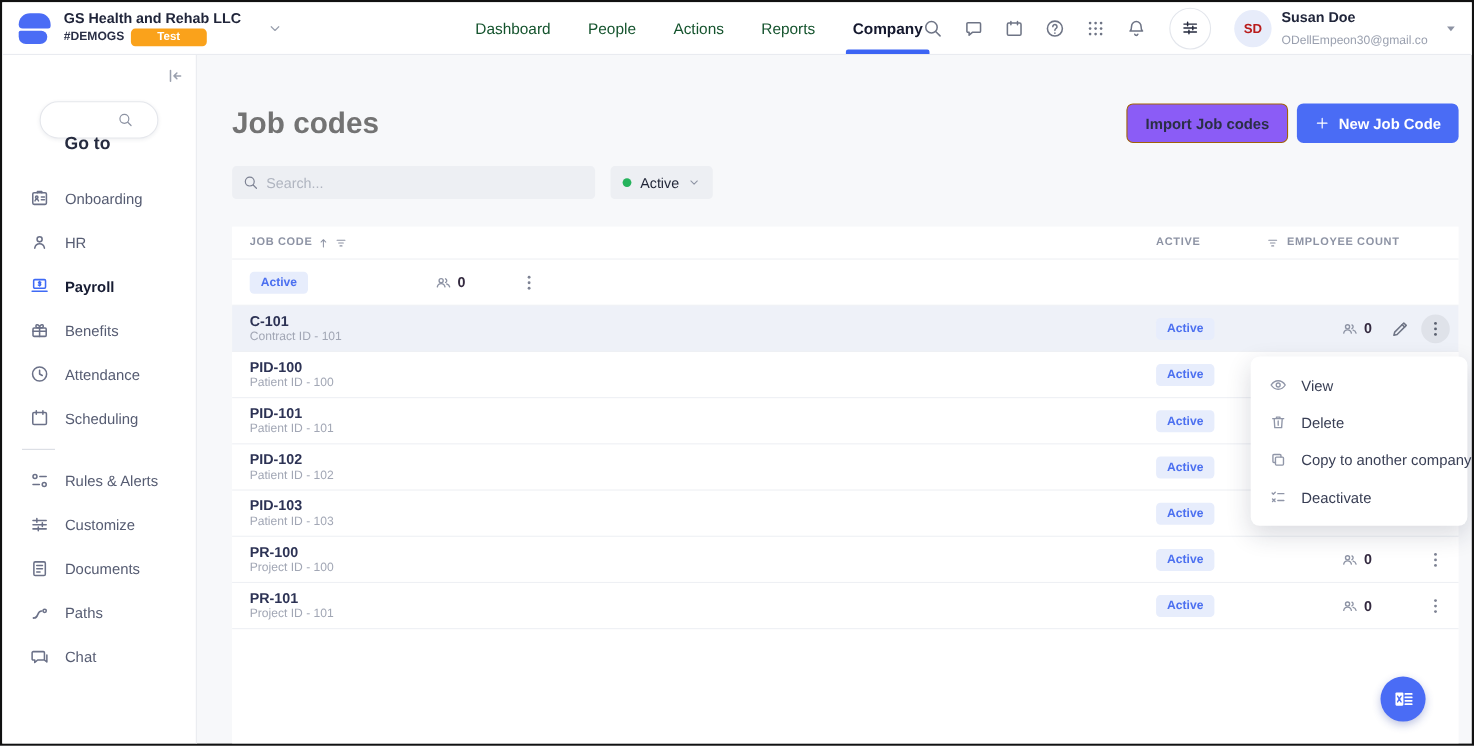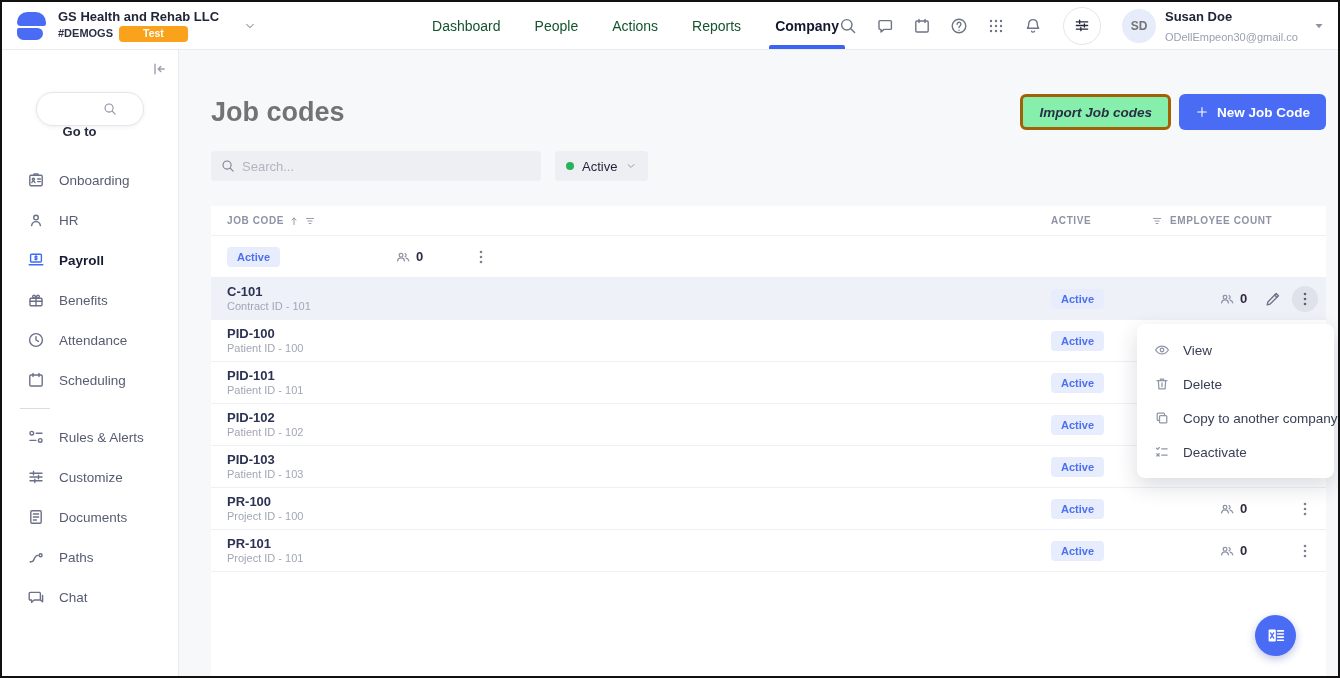"SD" .avatar { color: #737373 -> #b91c1c }
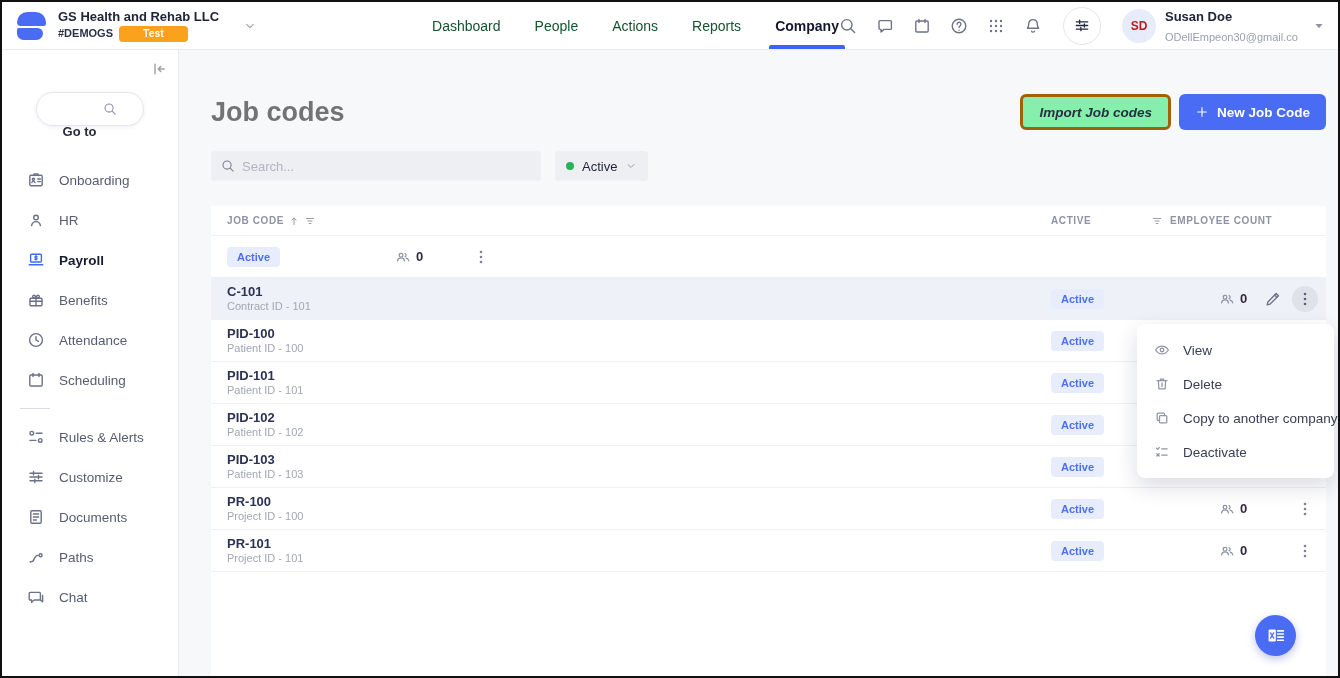"Import Job codes" .btn-secondary { background: #86efac -> #8b5cf6; border: 3px solid #a16207 -> 1px solid #a16207; font-style: italic -> none }
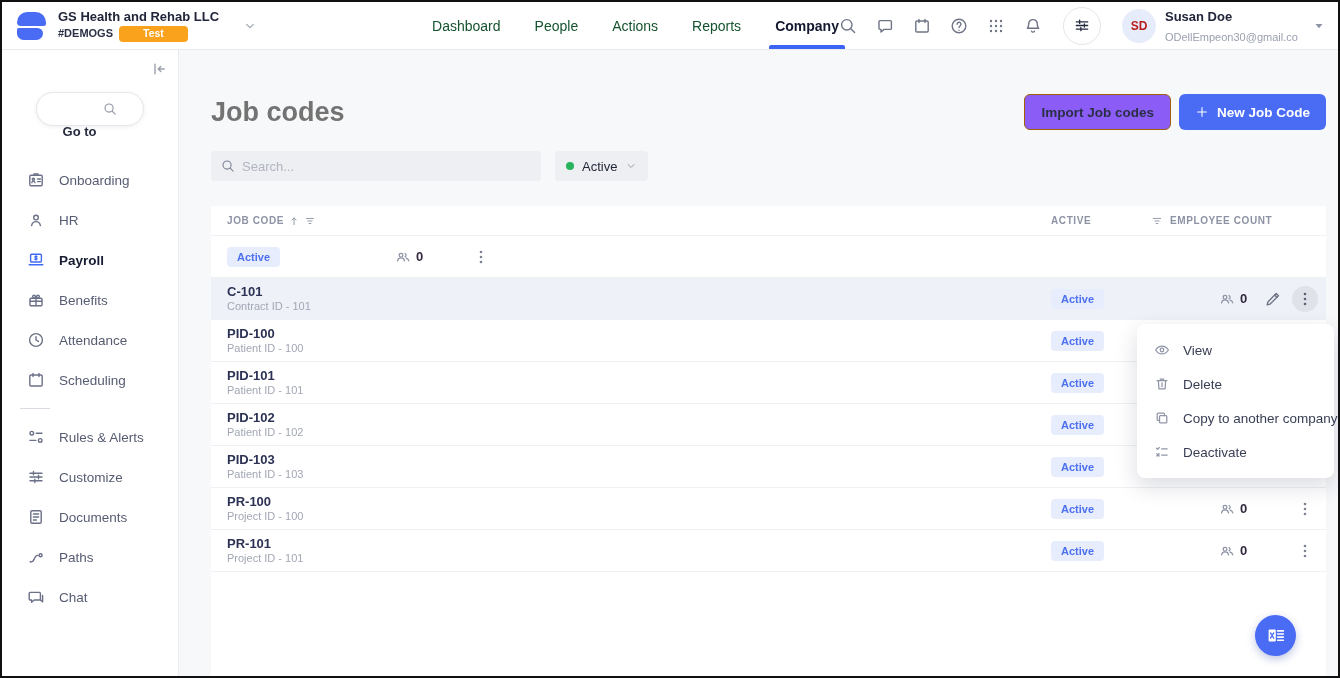"Go to" .goto-label { font-size: 13px -> 16px }
